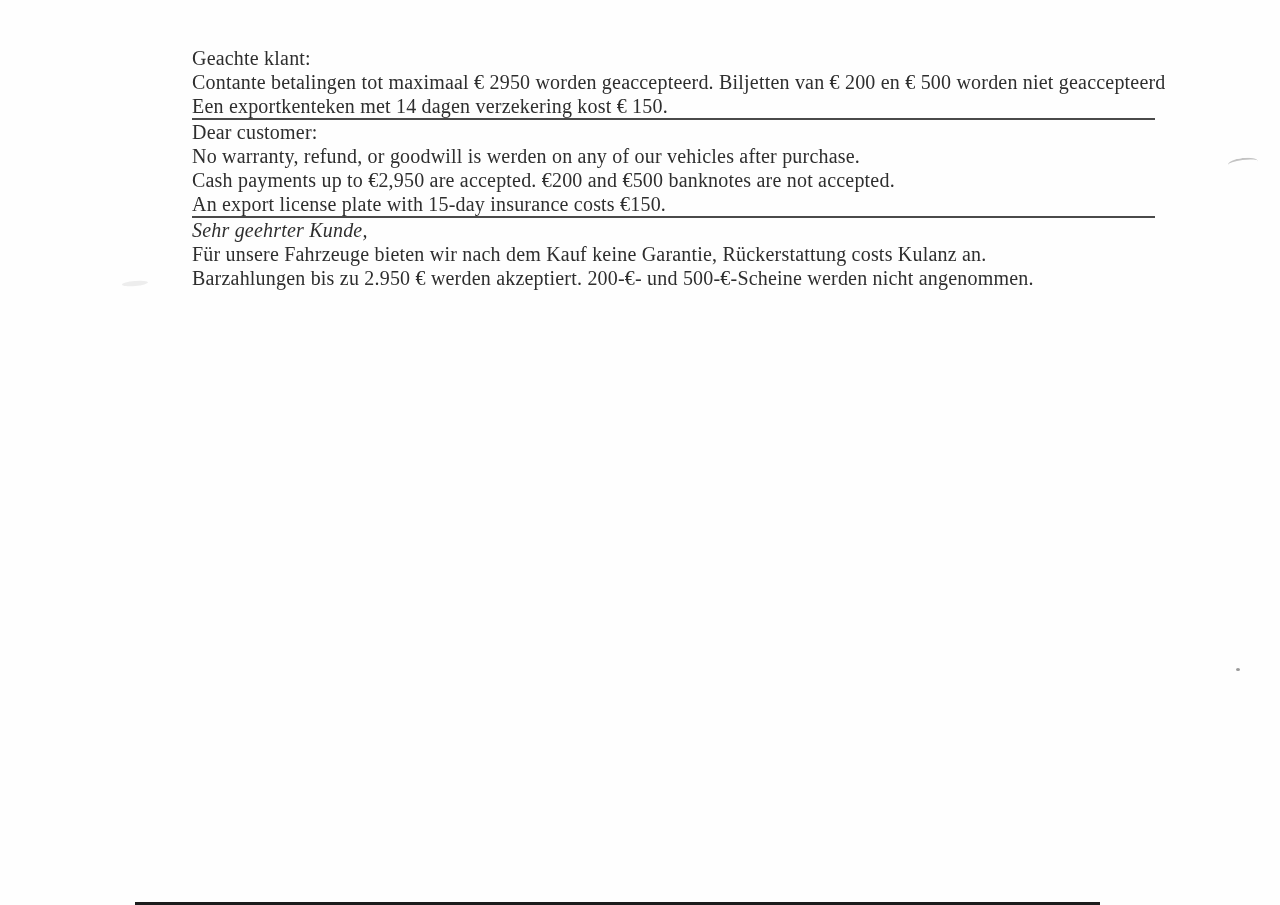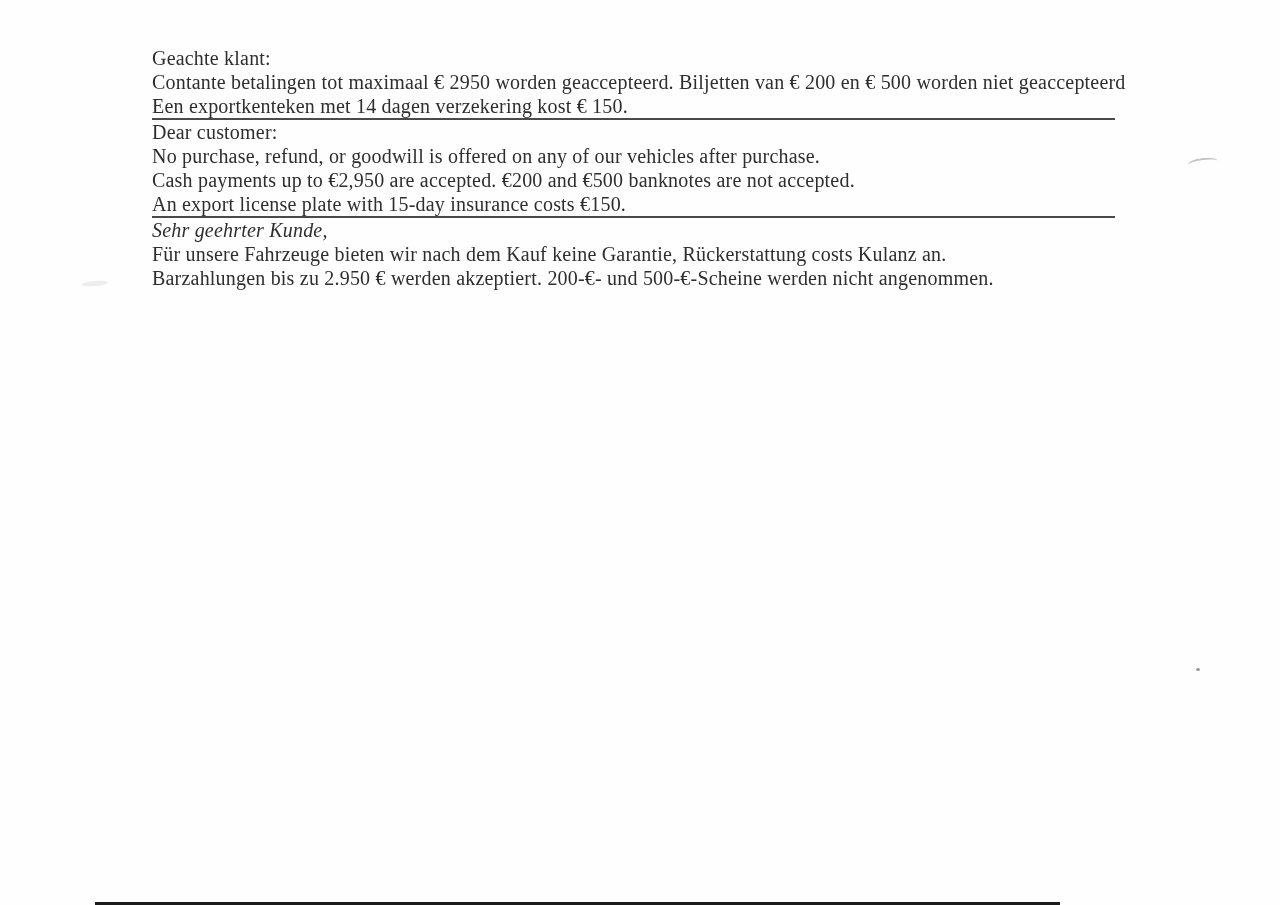"Geachte klant:" .page { margin-left: none -> 40px }
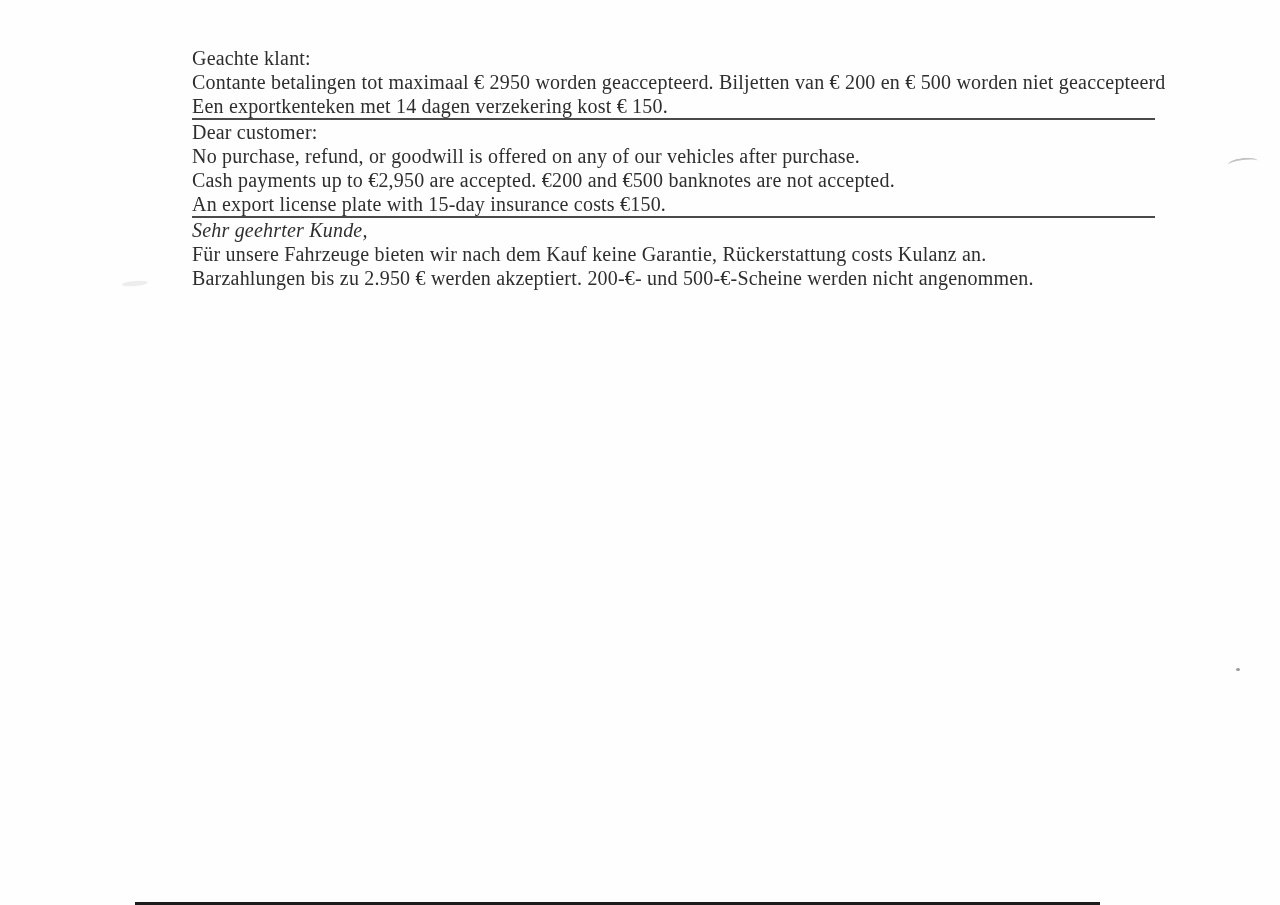"No purchase, refund, or goodwill" p.p-en-1 { text: purchase, refund, or goodwill is offered -> warranty, refund, or goodwill is werden }
